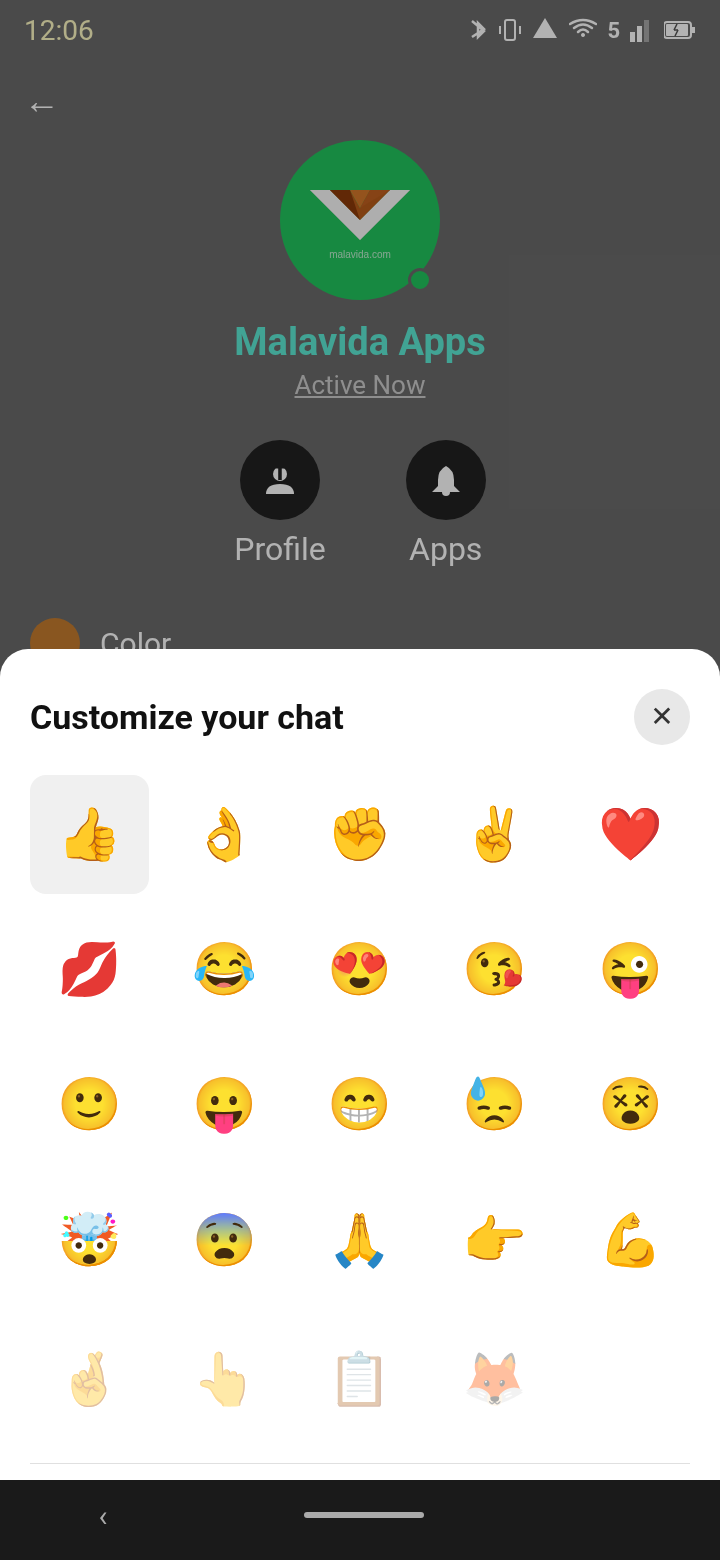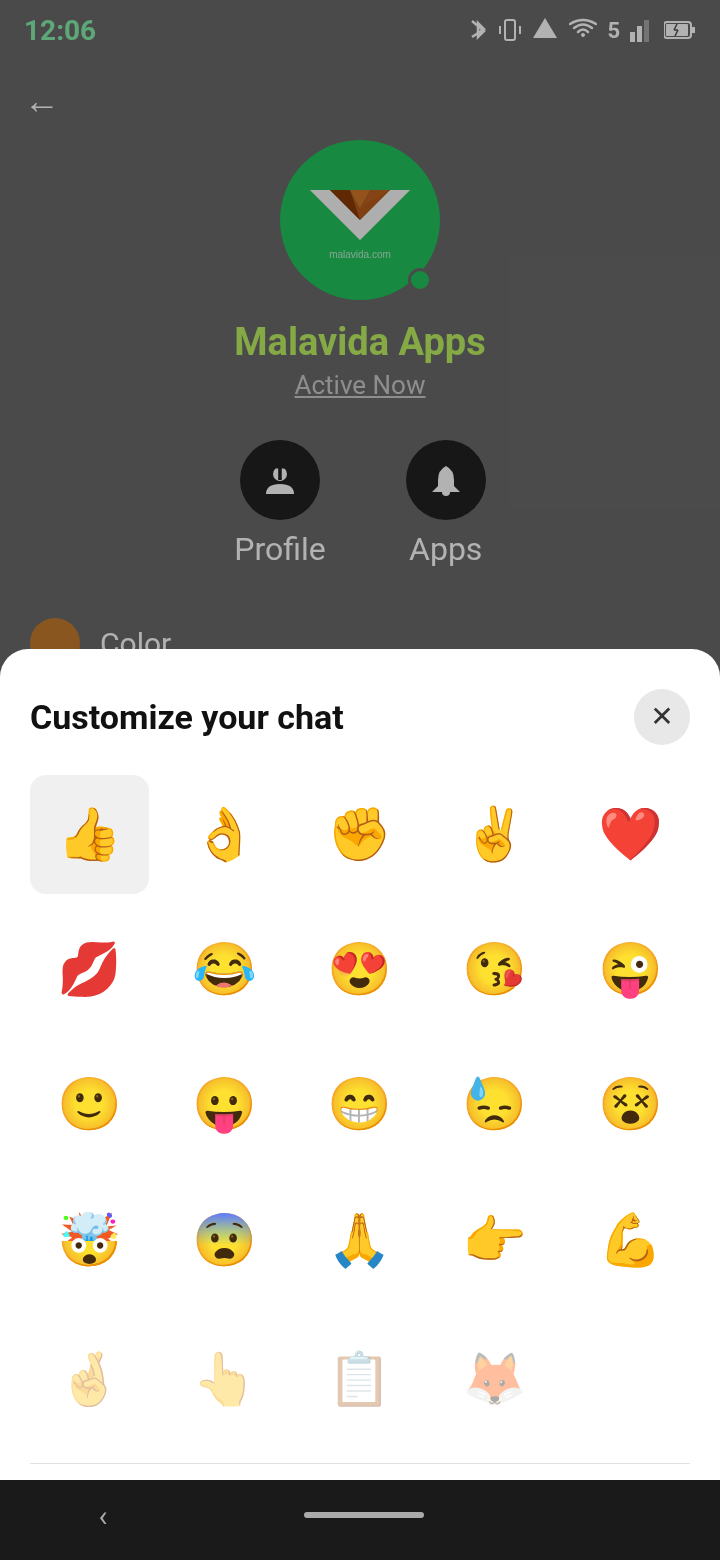"12:06" .status-time { color: #86efac -> #fef9c3; font-weight: 700 -> 400 }
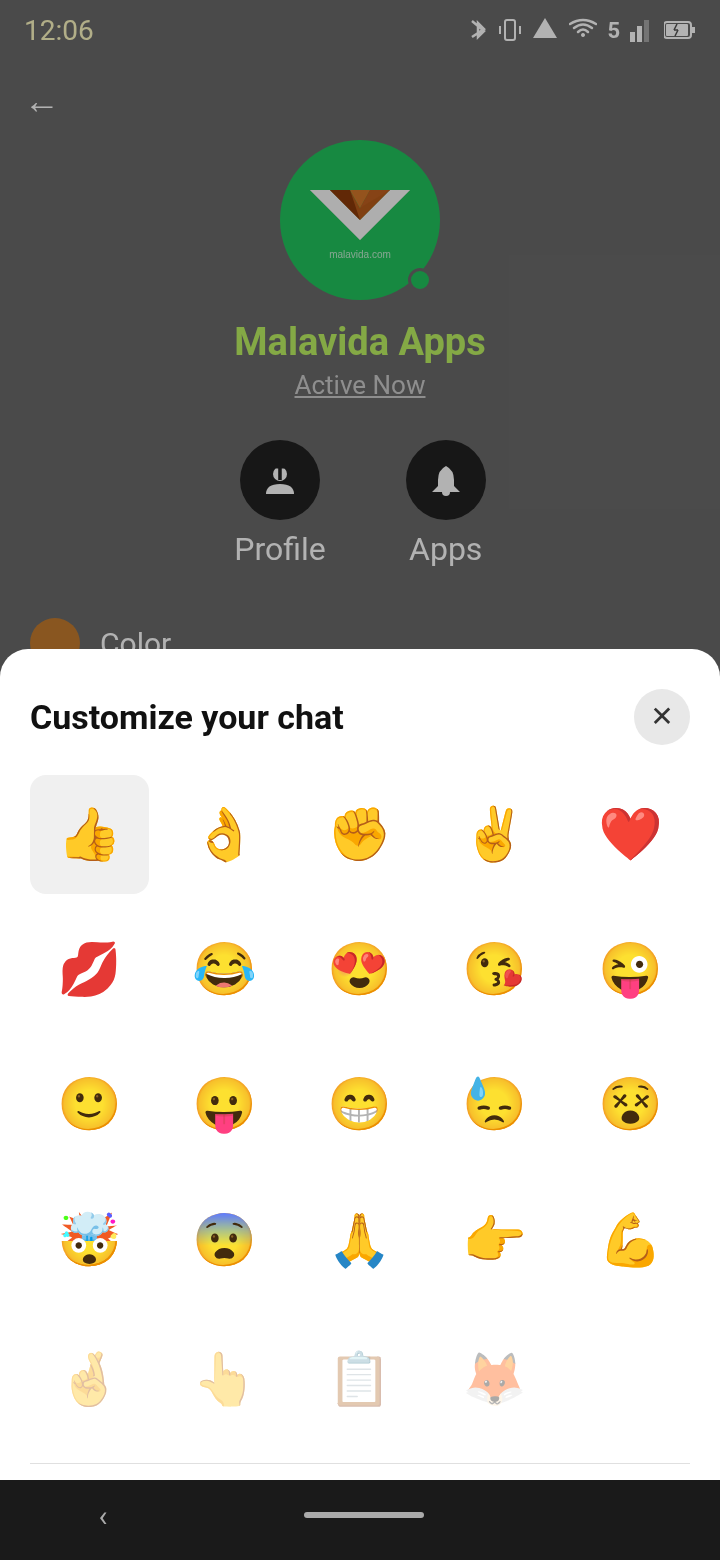"Malavida Apps" .profile-name { color: #bef264 -> #5eead4 }
